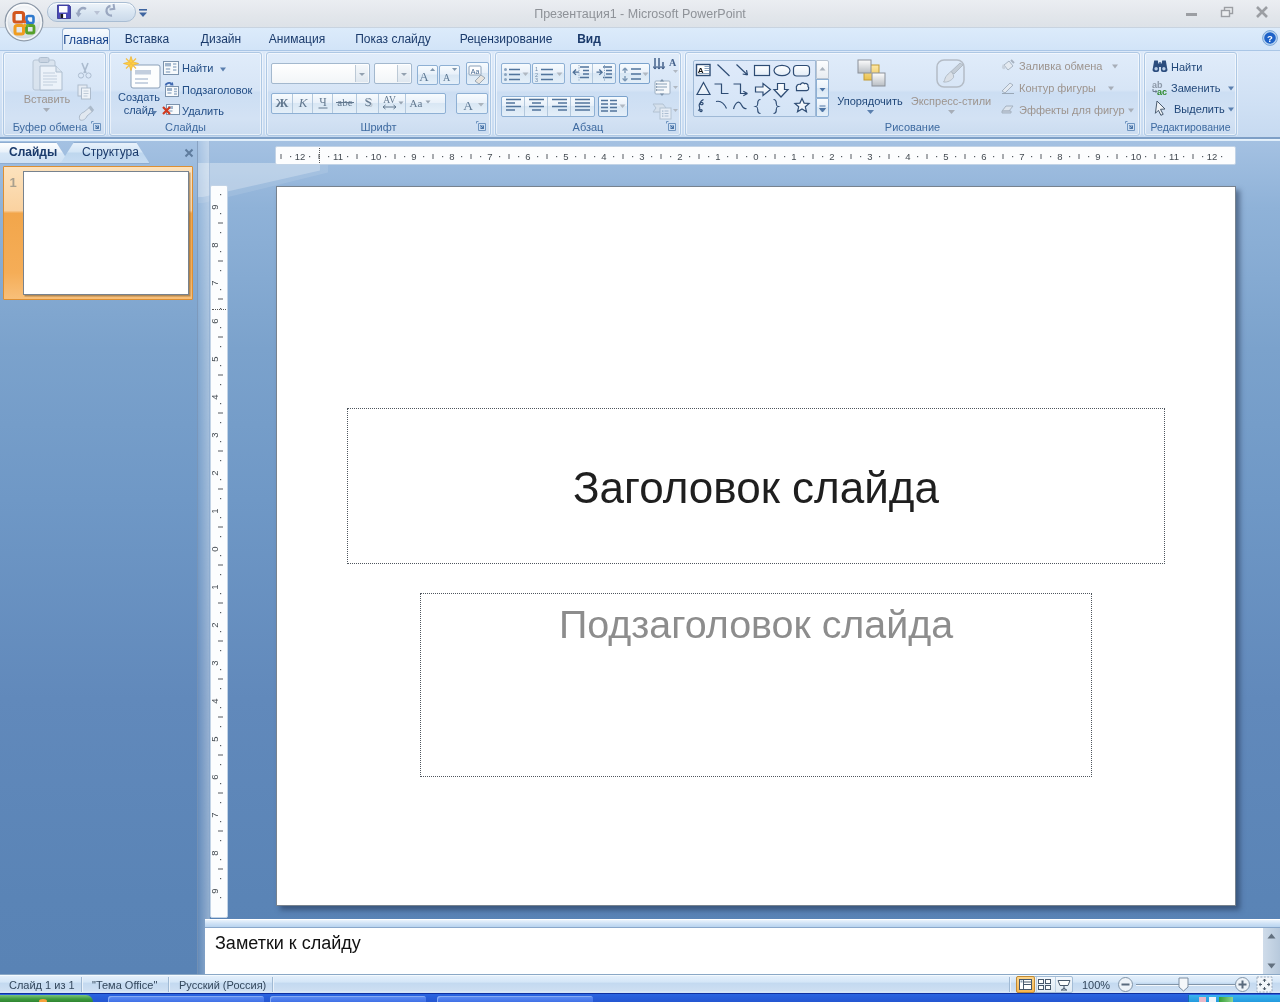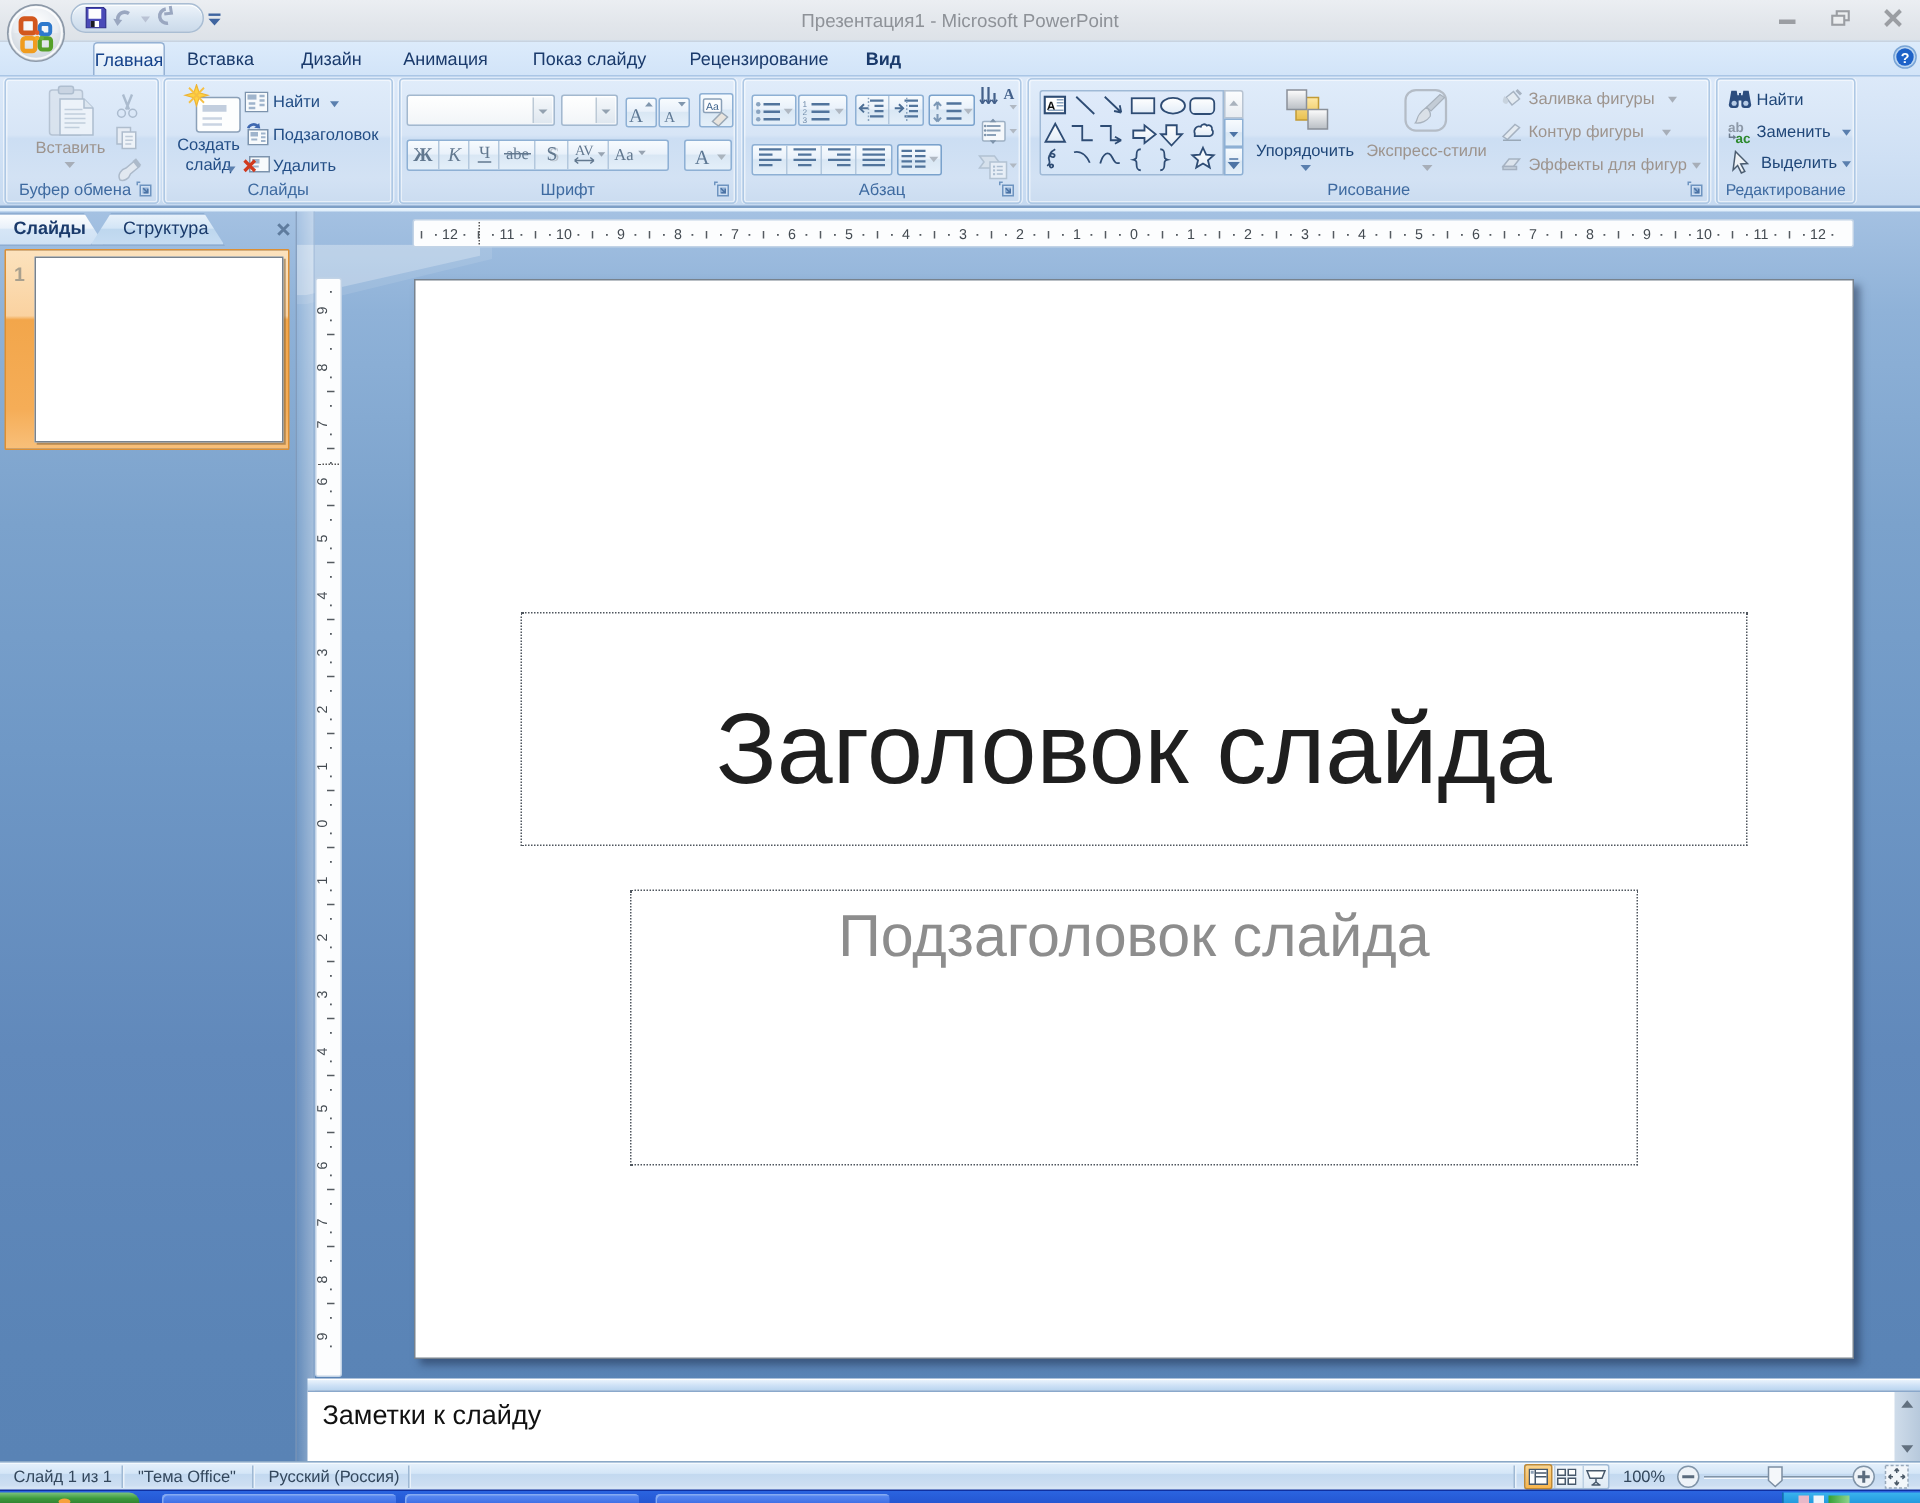"Заливка фигуры" div.abs { text: фигуры -> обмена }
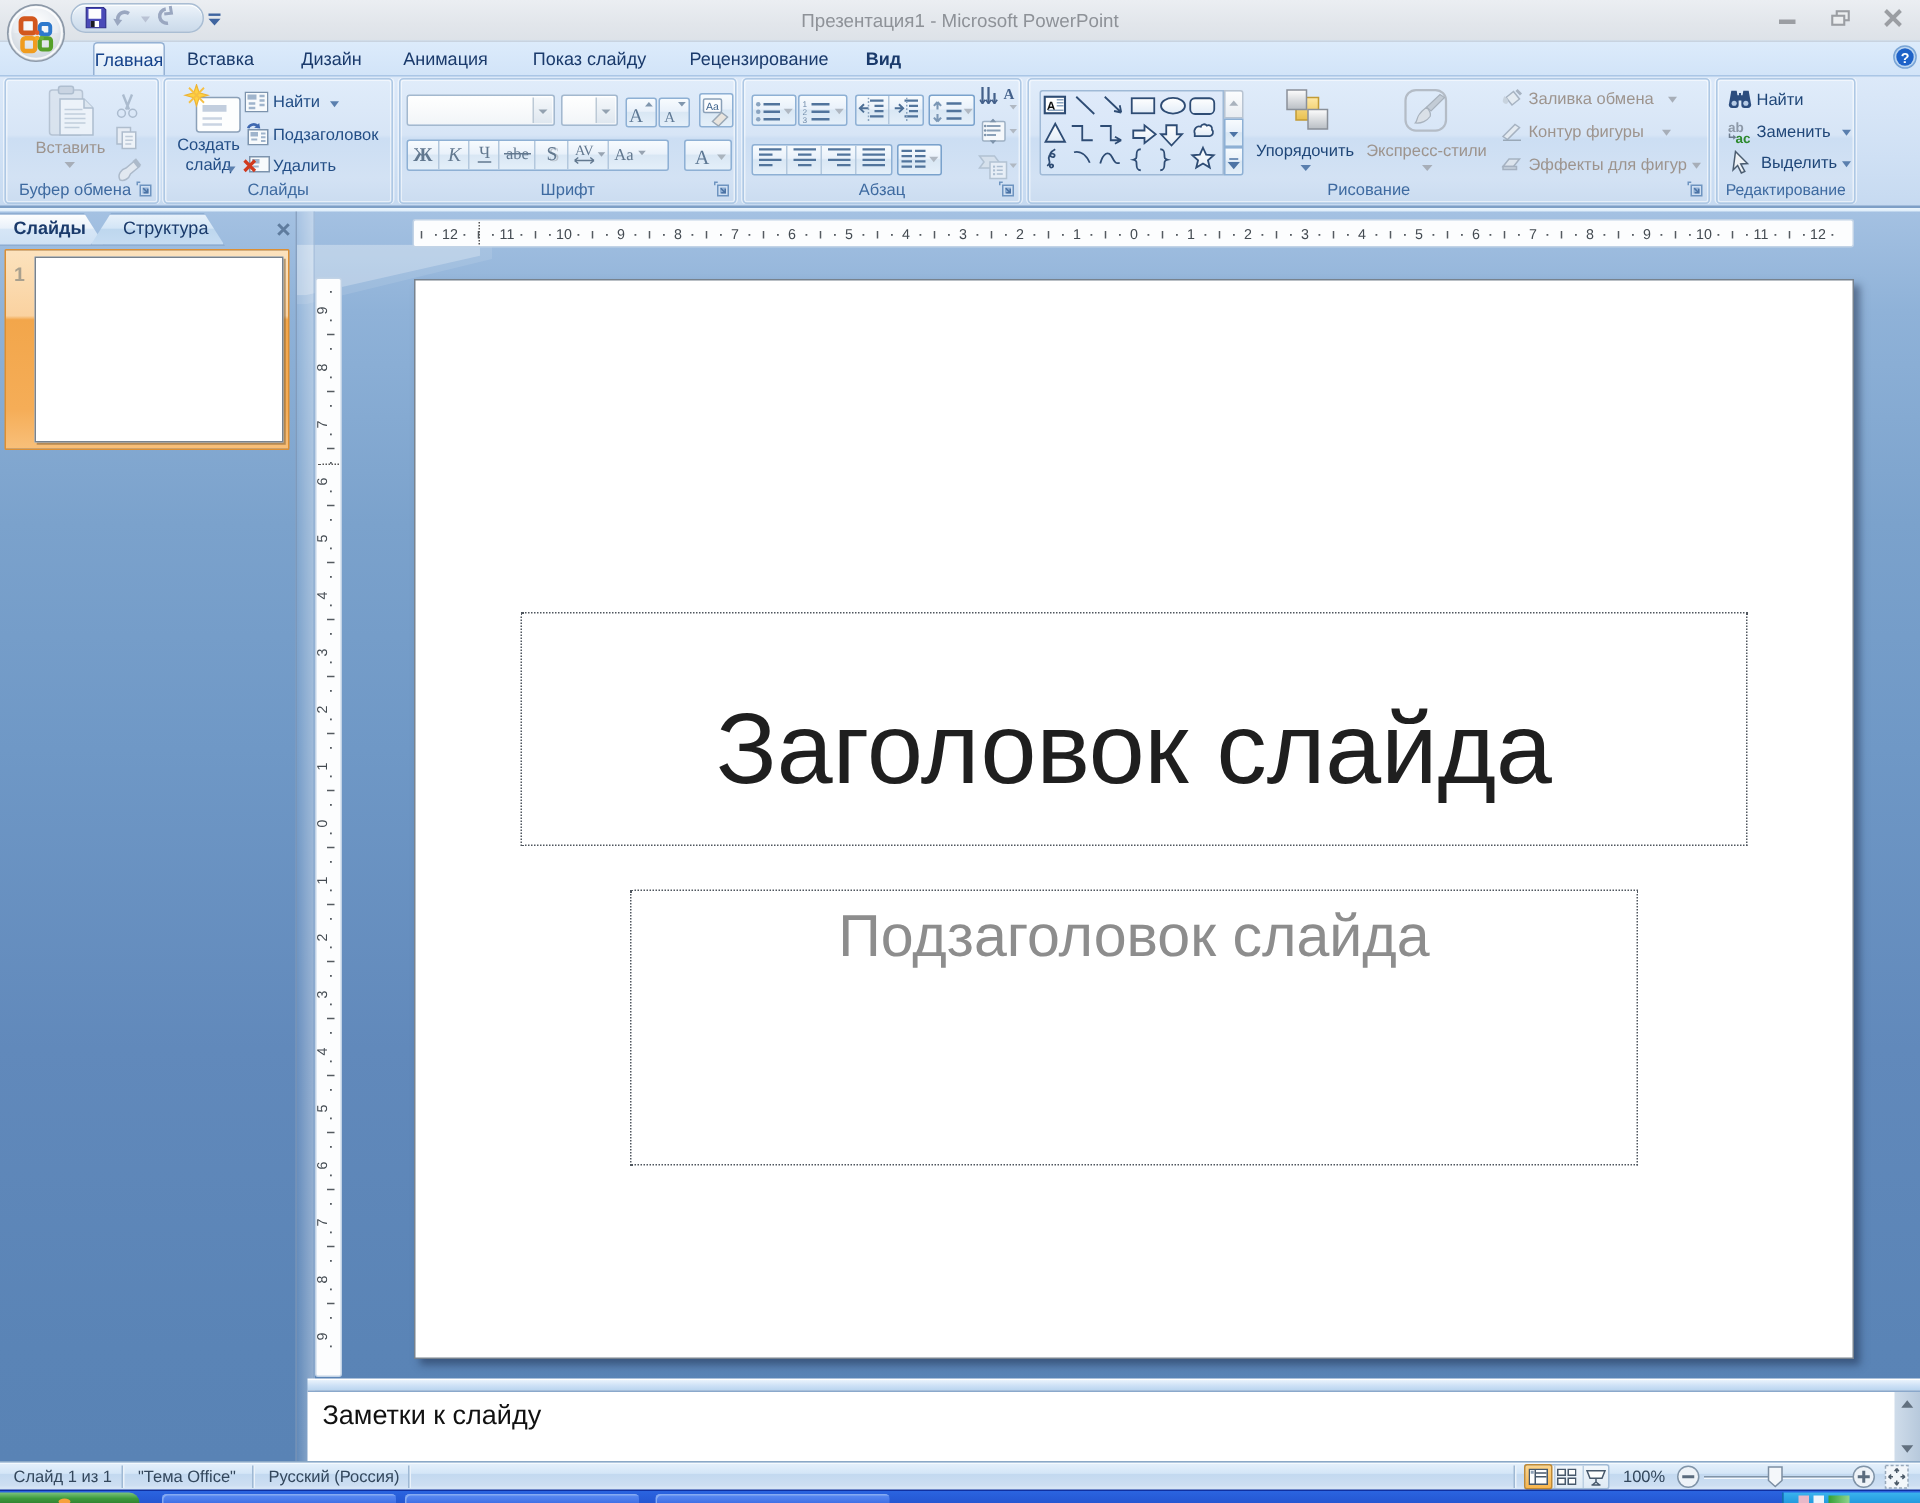"Заголовок слайда" div.abs { font-size: 67px -> 44px }
